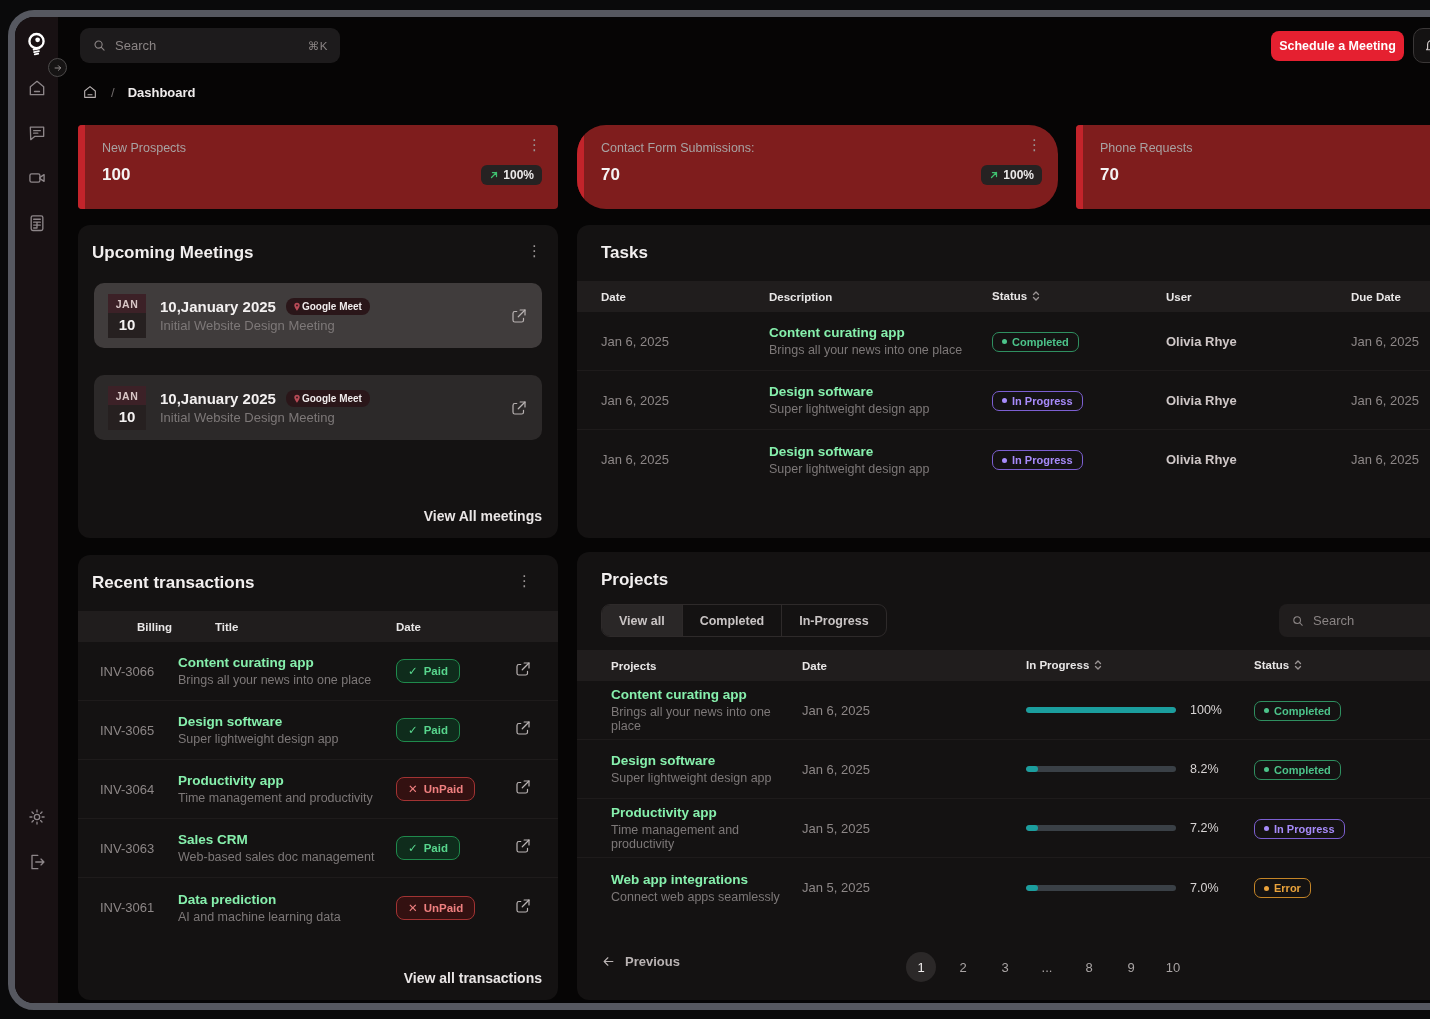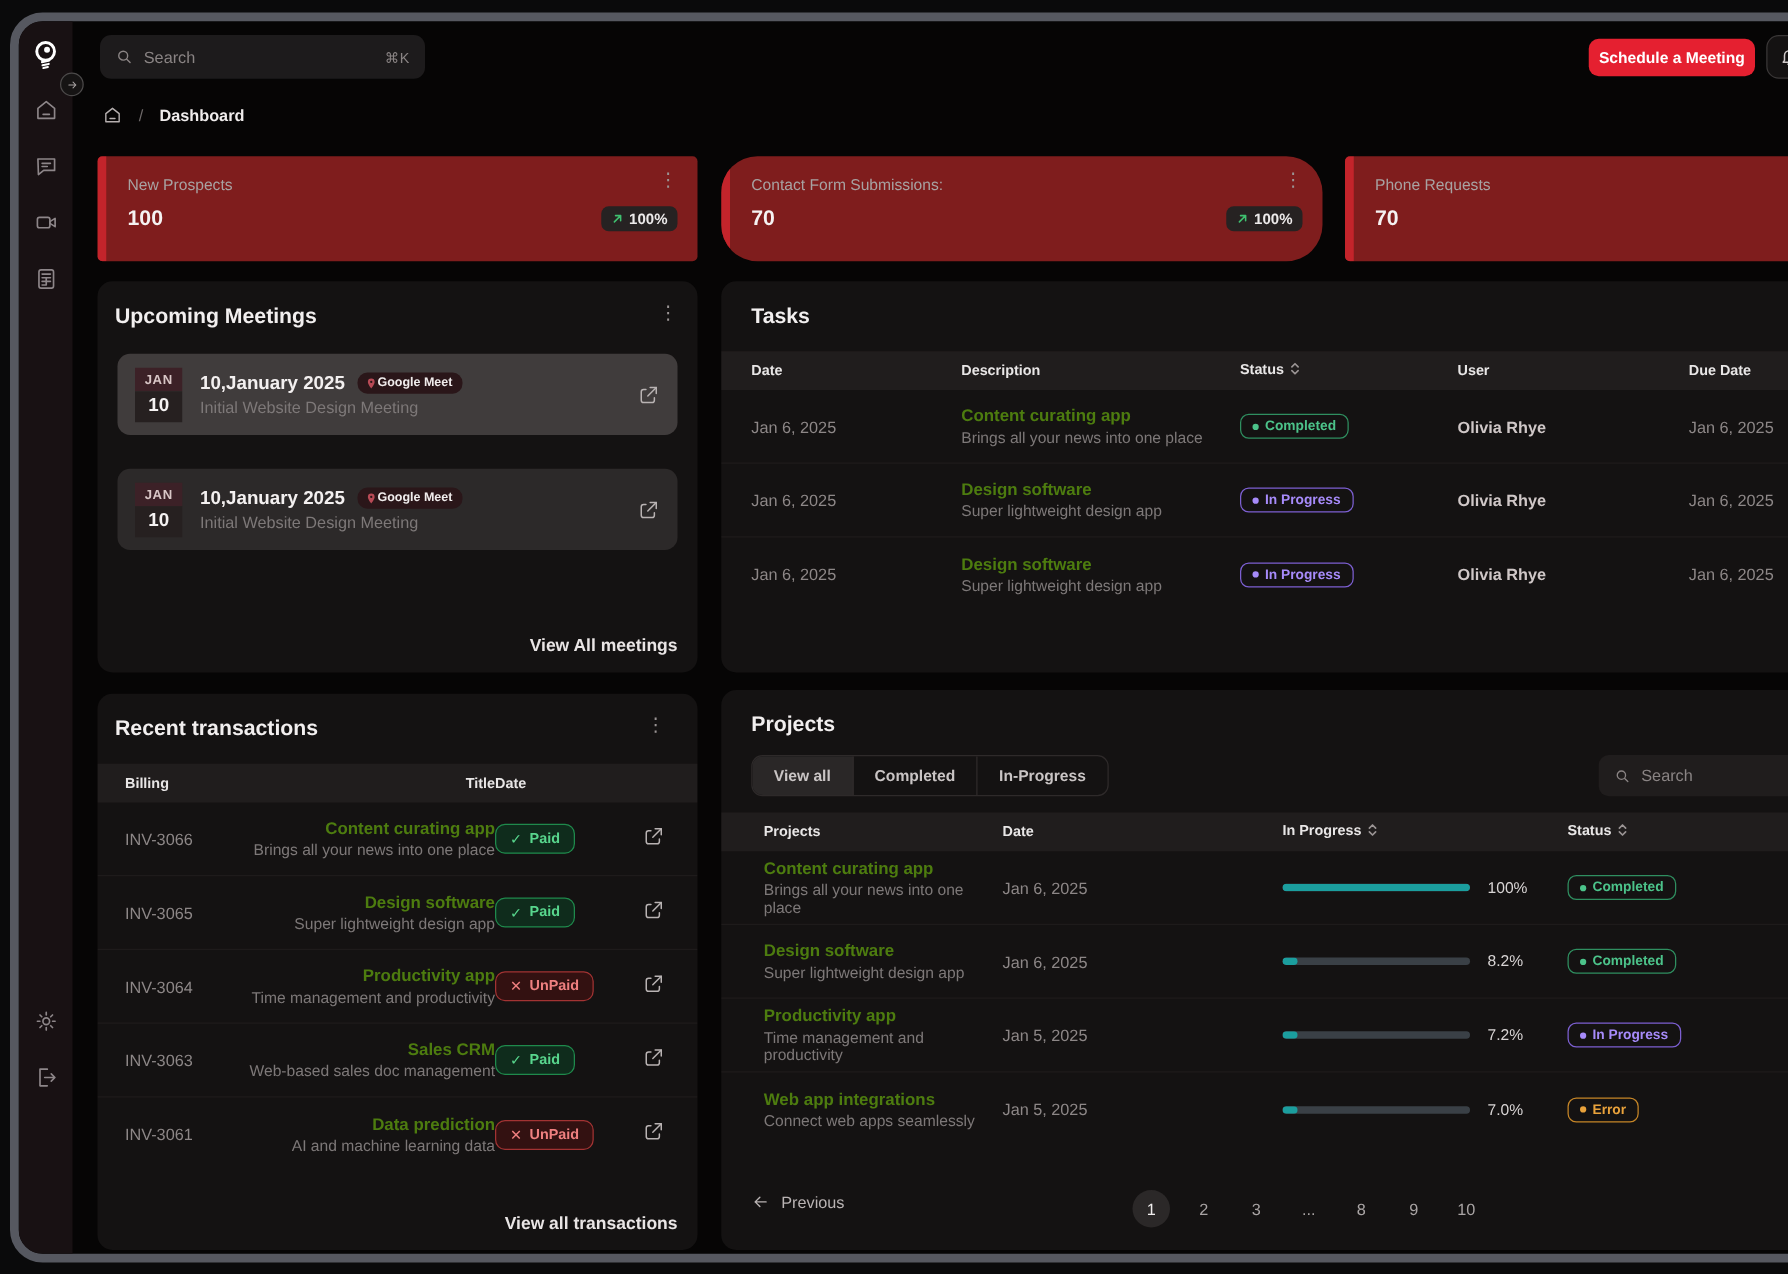"Content curating app" .cell-title { color: #4d7c0f -> #86efac }
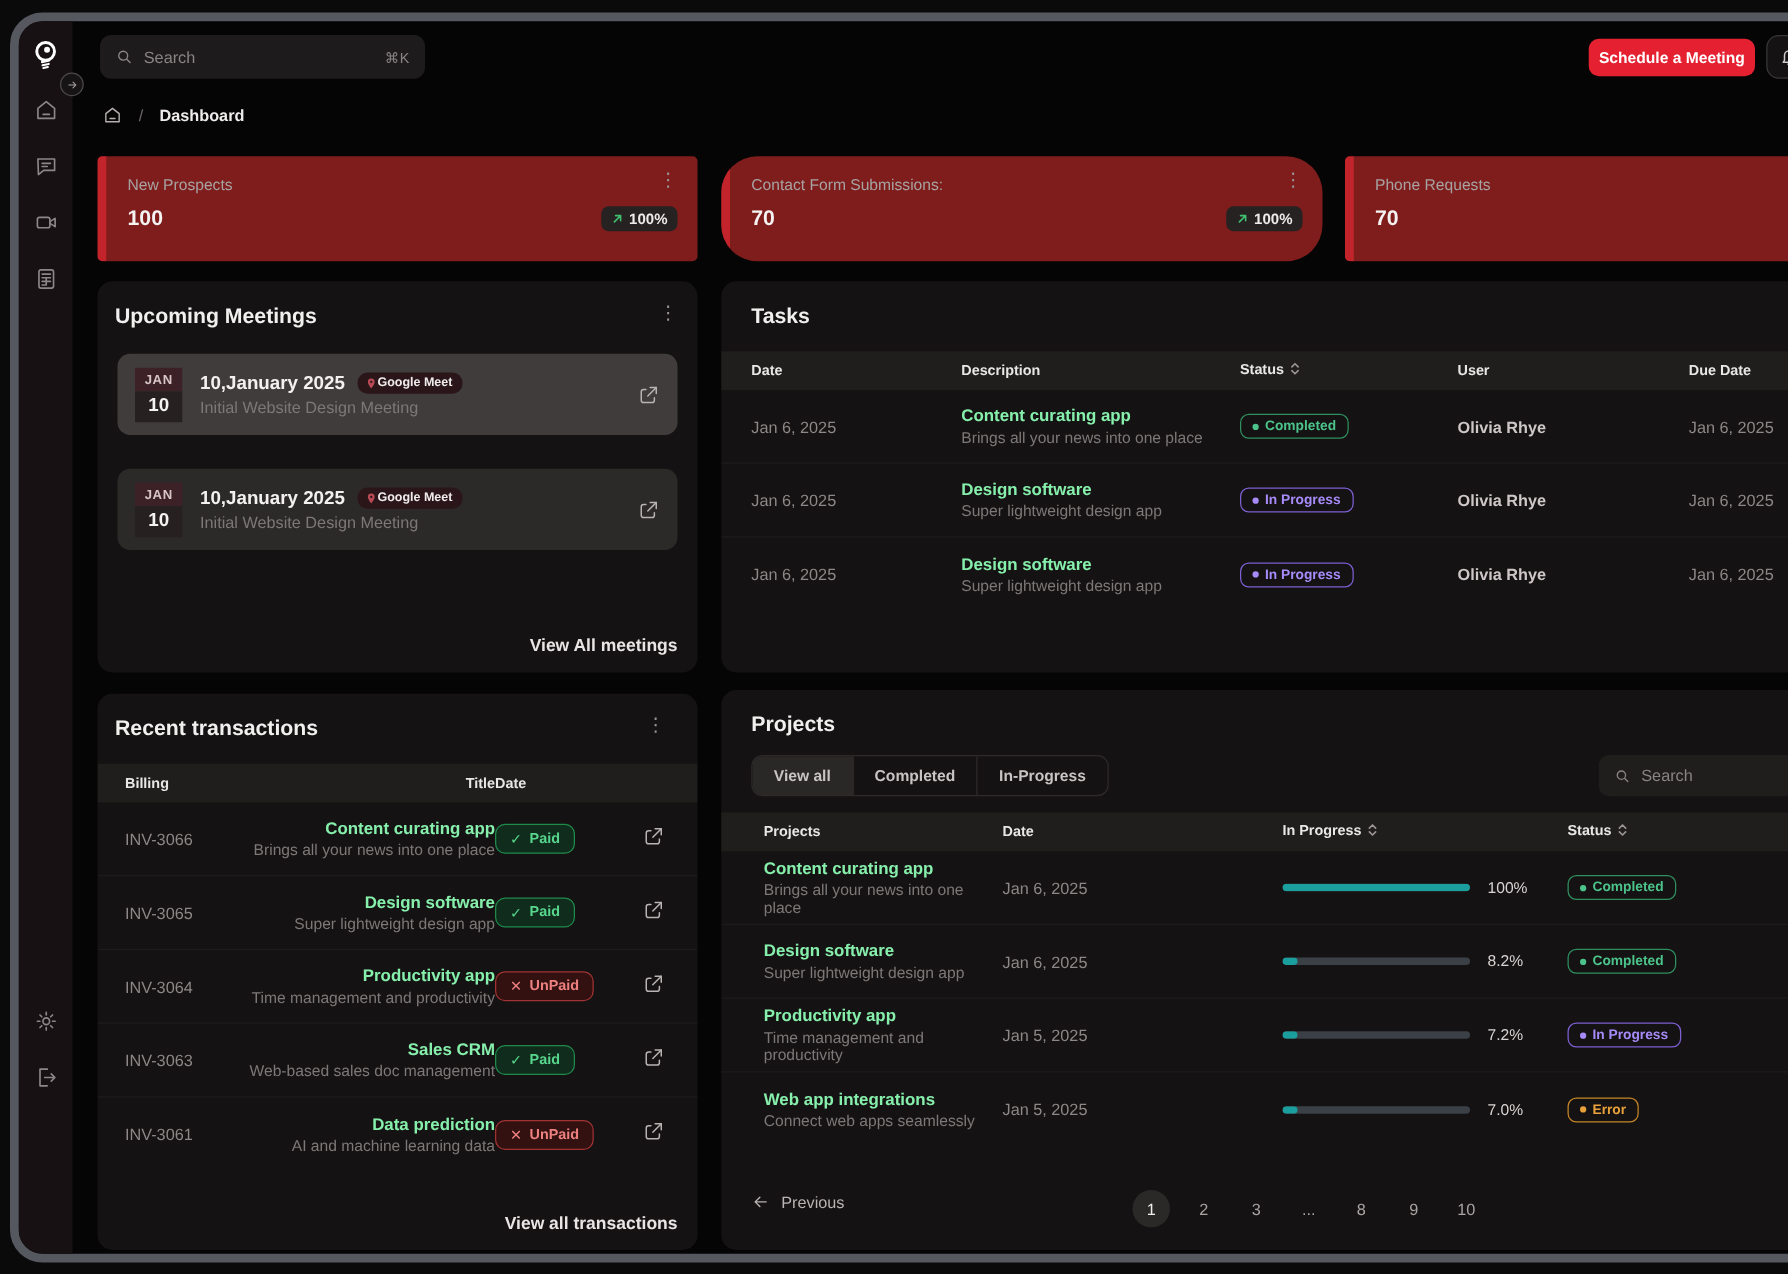"Billing" div.thead { padding-left: none -> 37px }
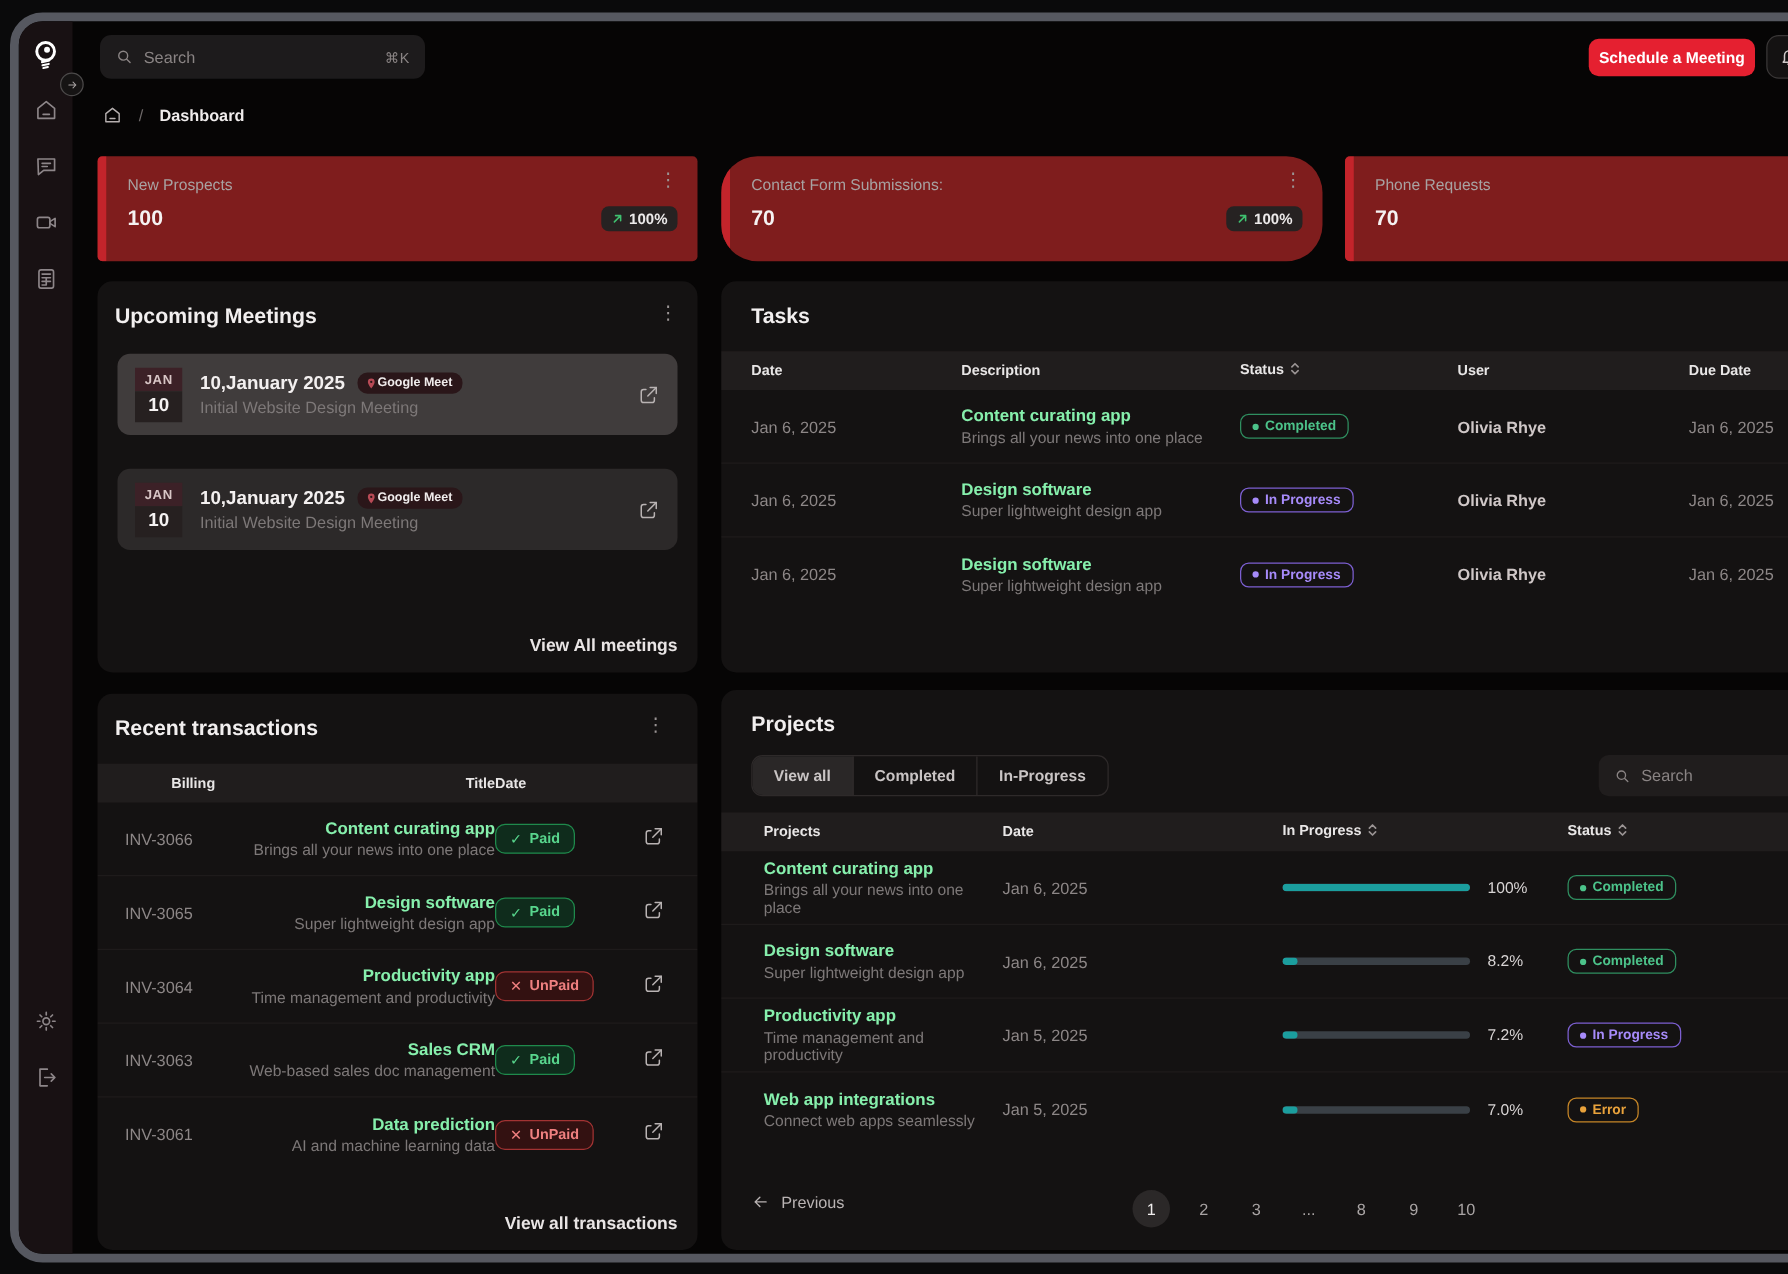"Title" .tr-title { text-align: right -> none }
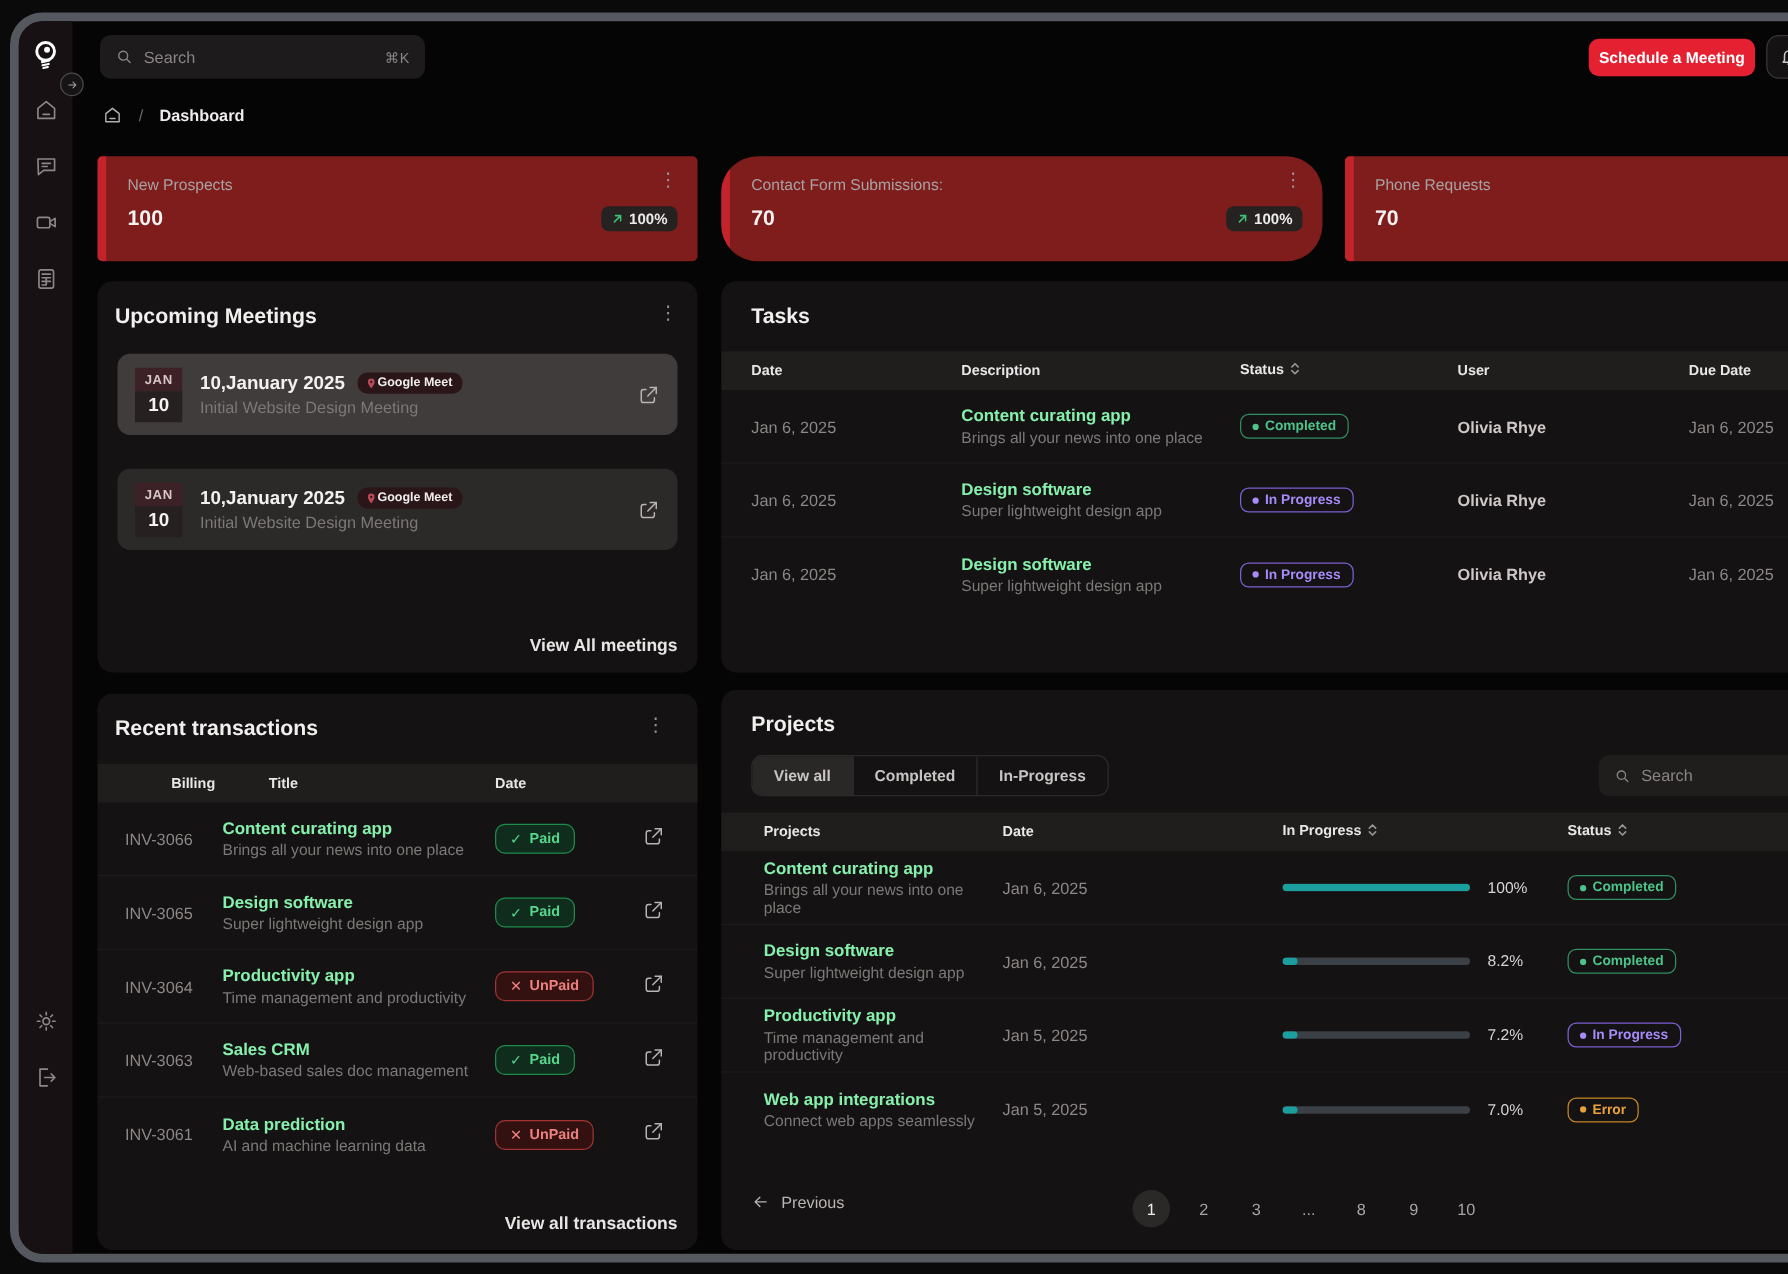"Previous" .prev { font-weight: normal -> bold }
